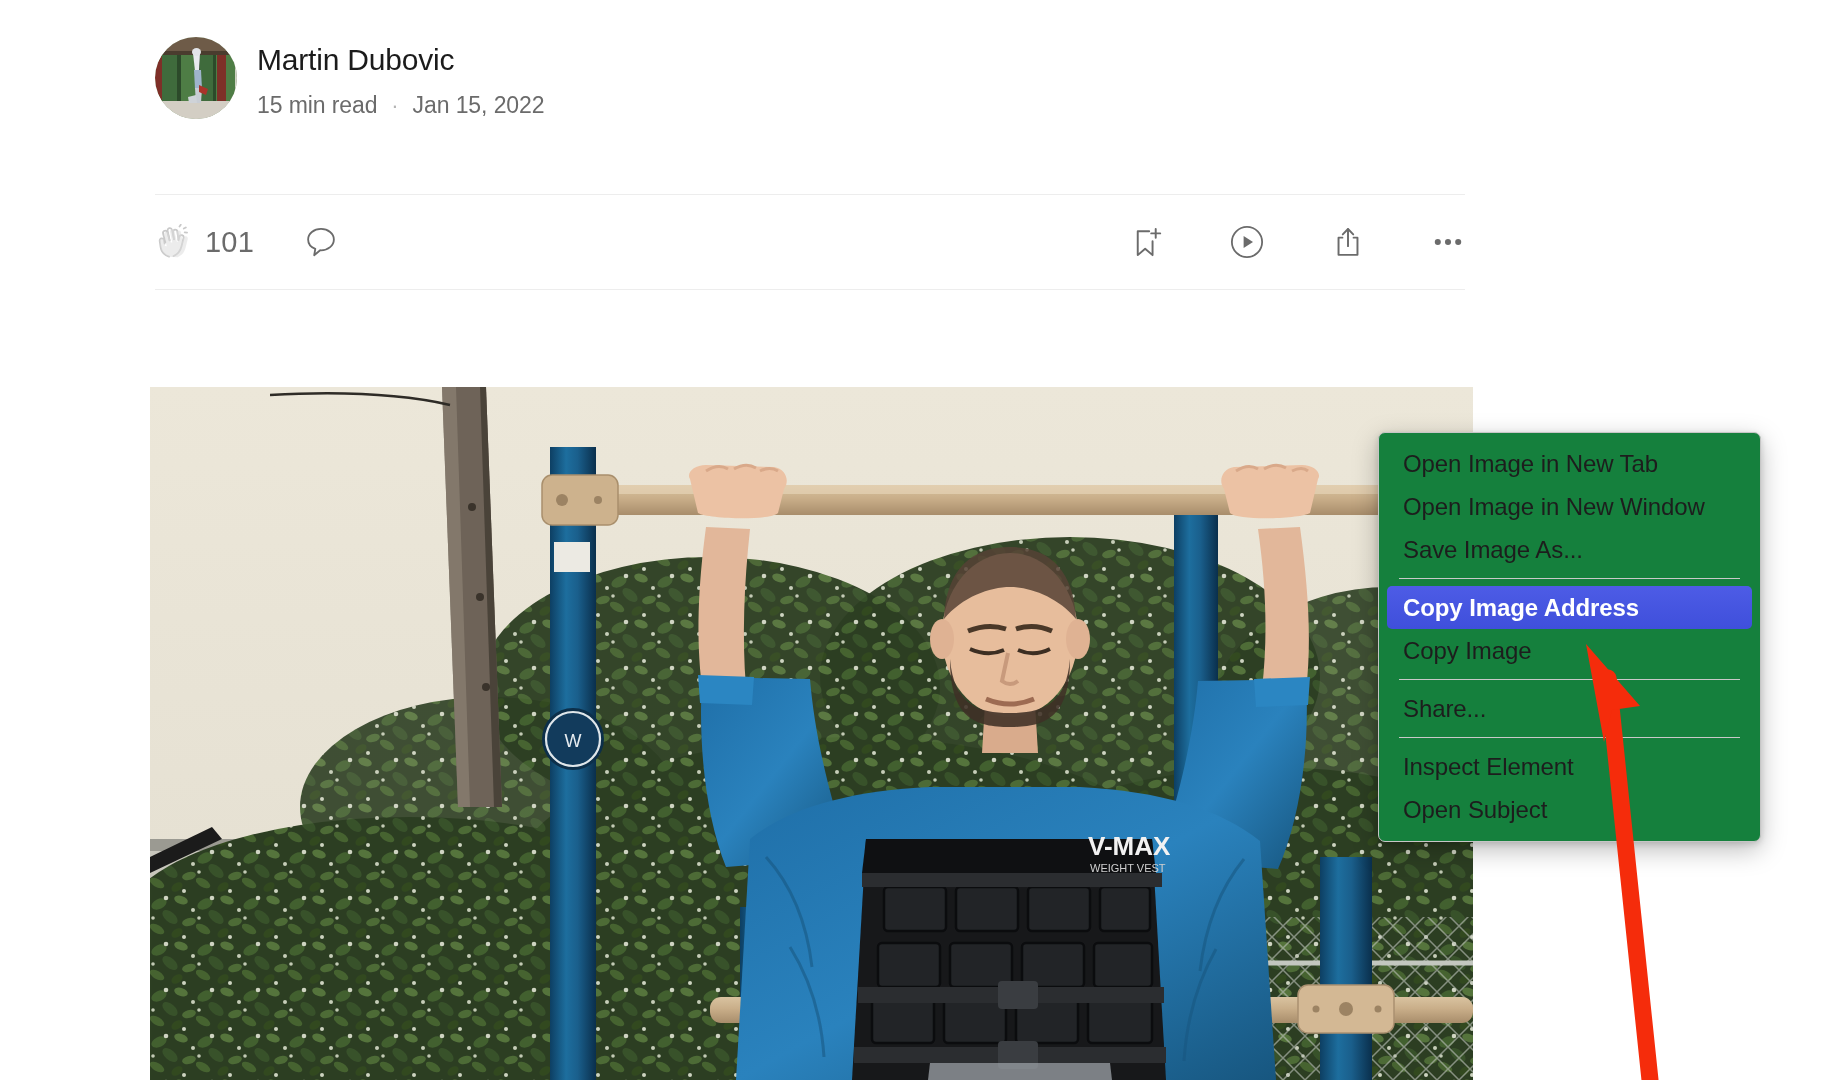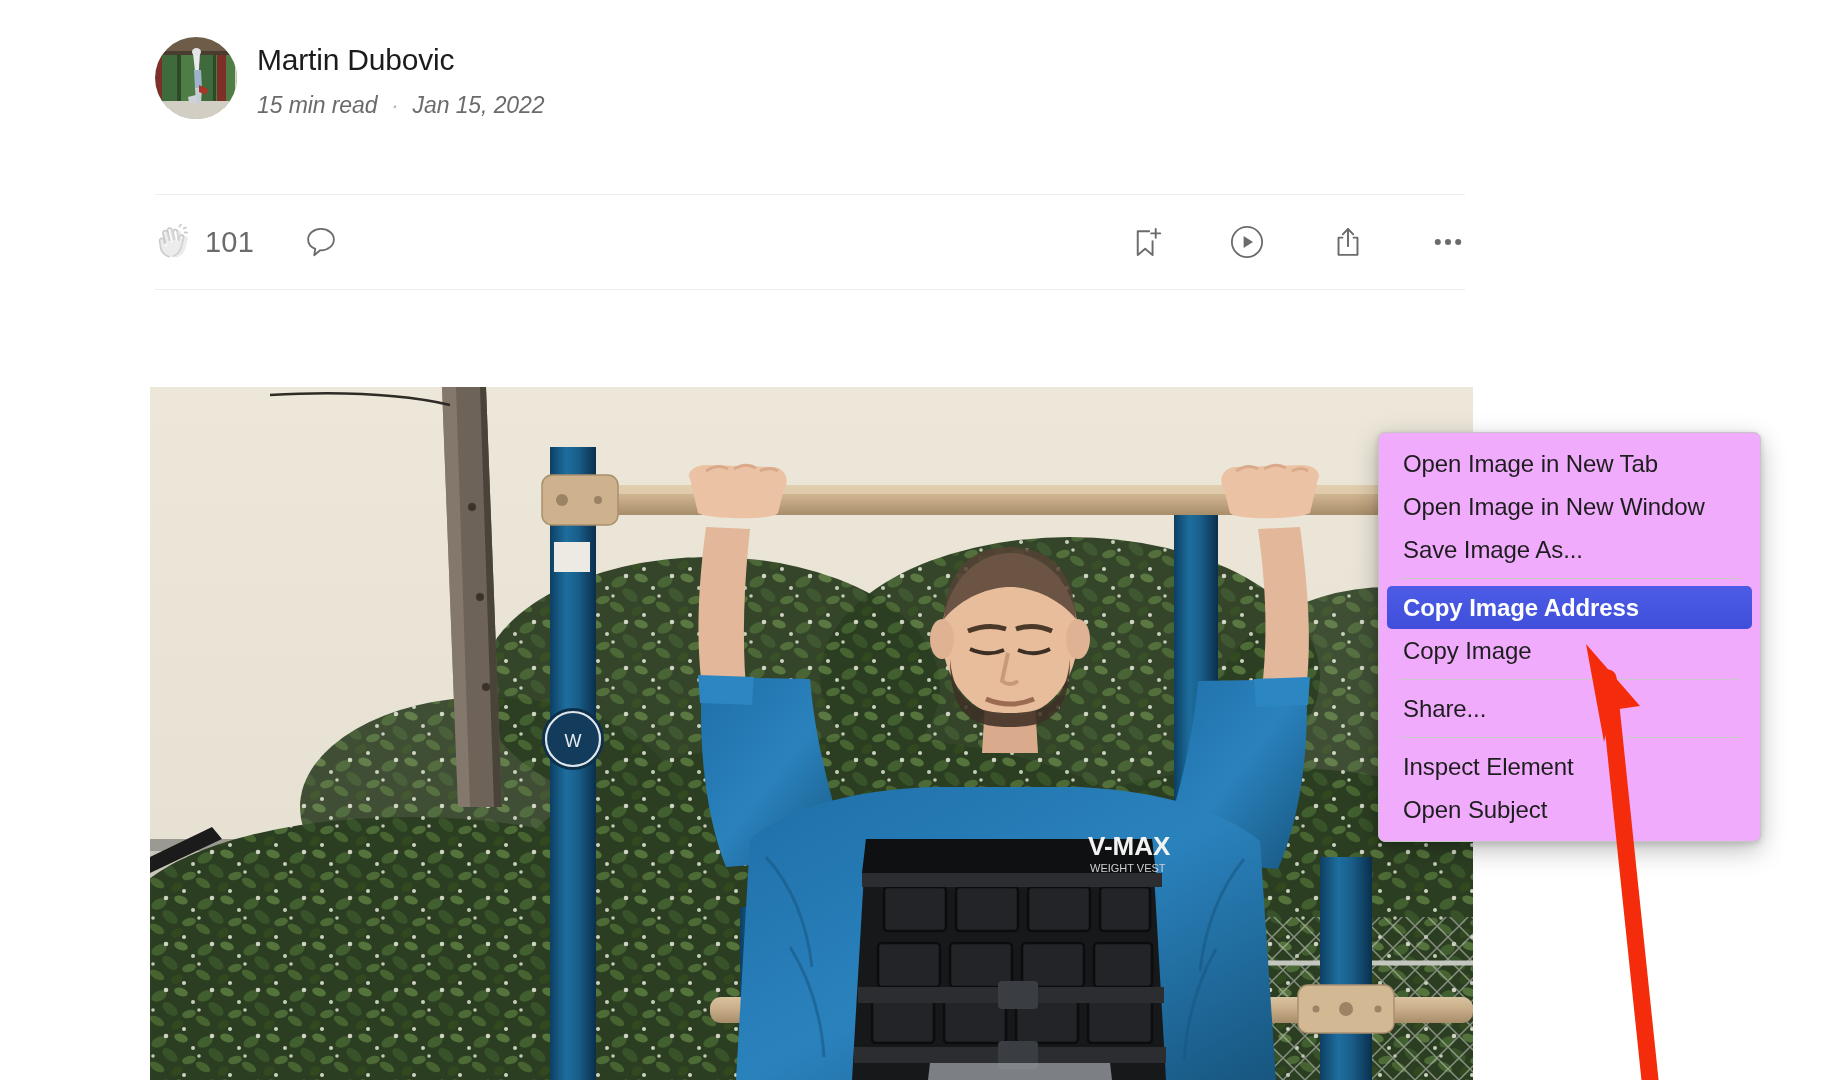"15 min read" .author-sub { font-style: italic -> none }
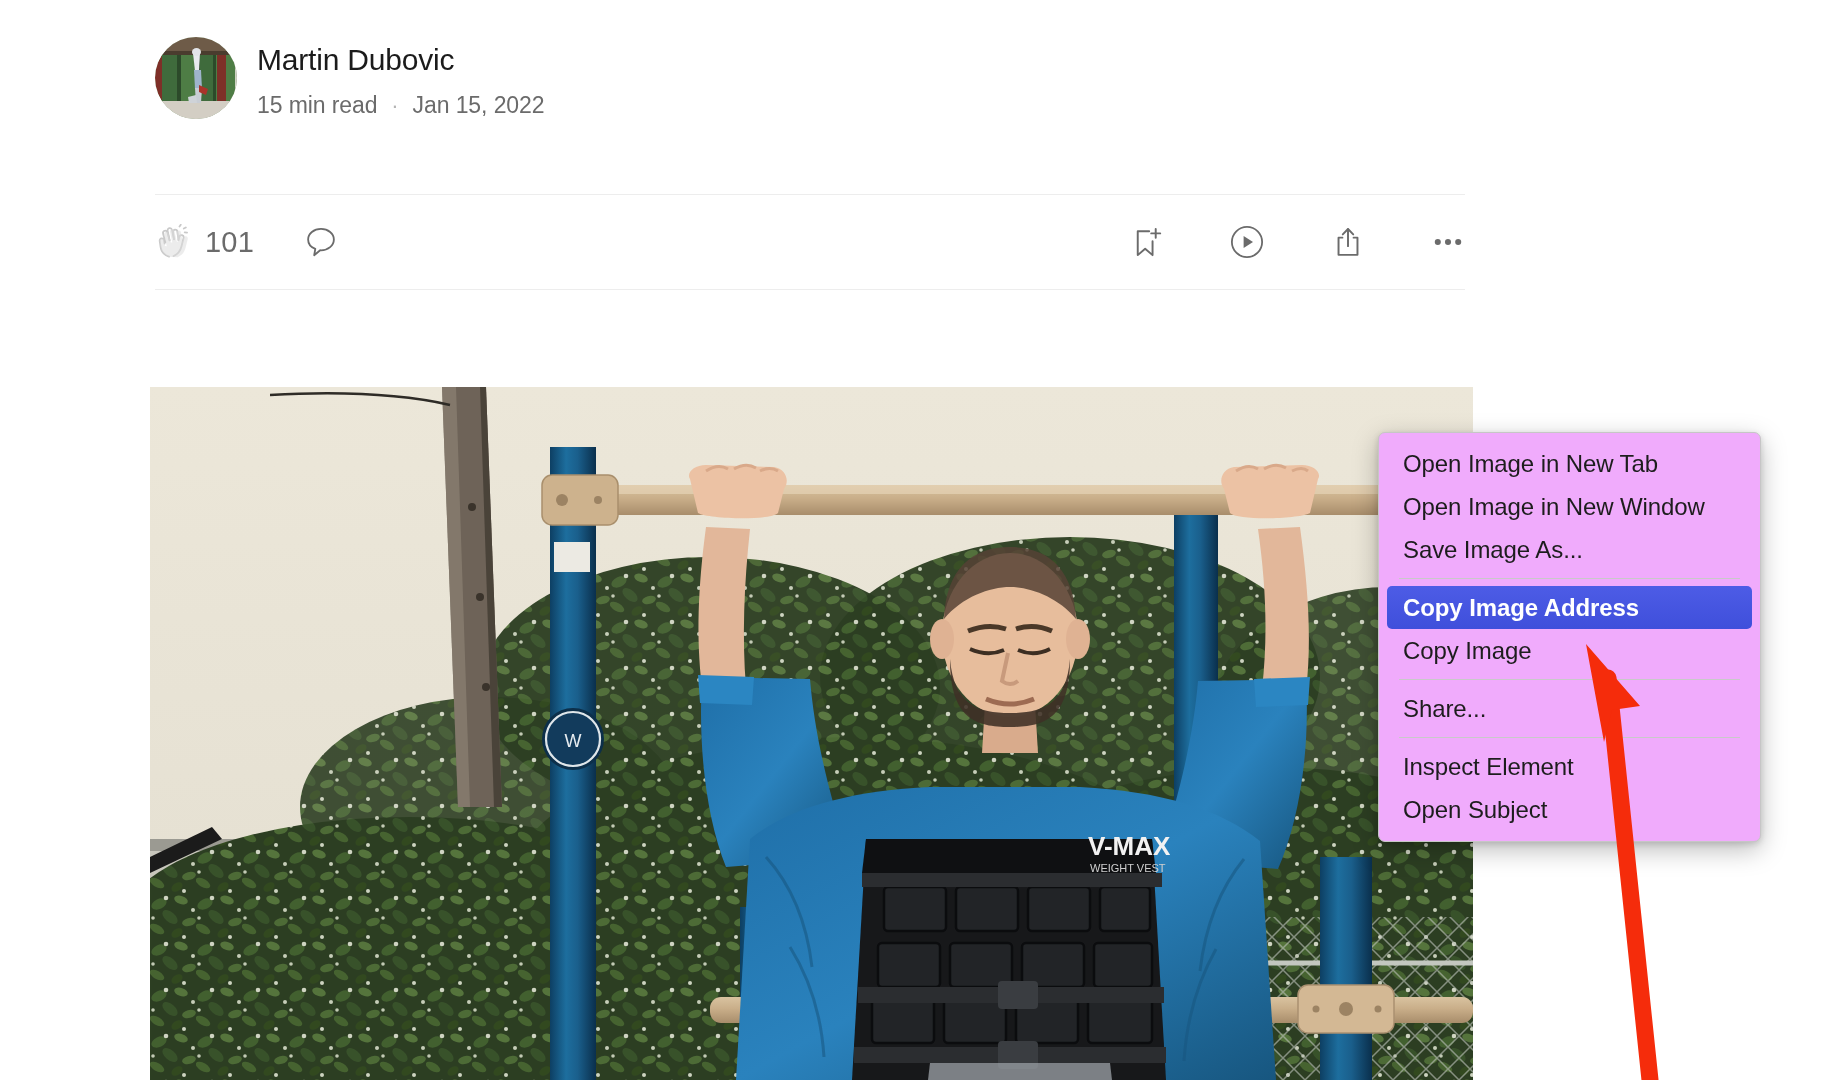"Open Image in New Tab" .ctx-menu { background: #f0abfc -> #15803d }
